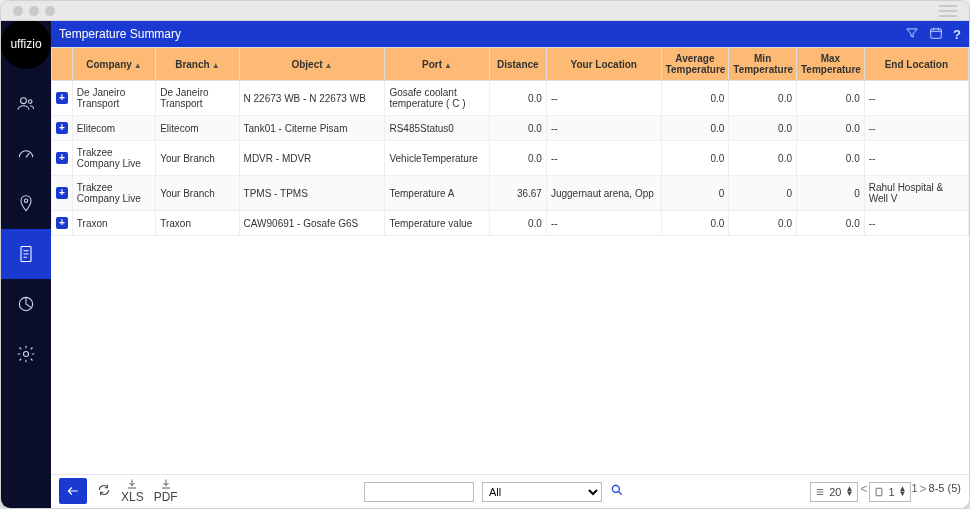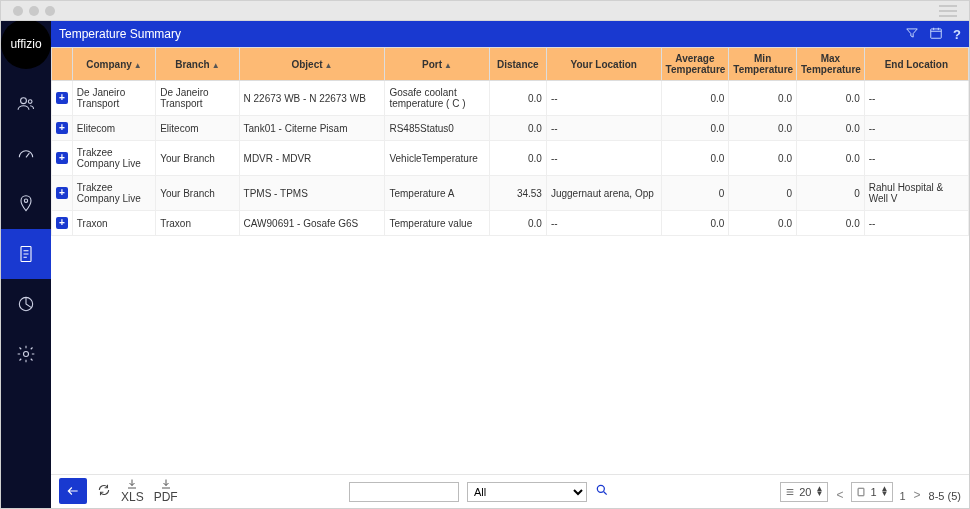"uffizio" .frame { border-radius: 0 -> 10px }
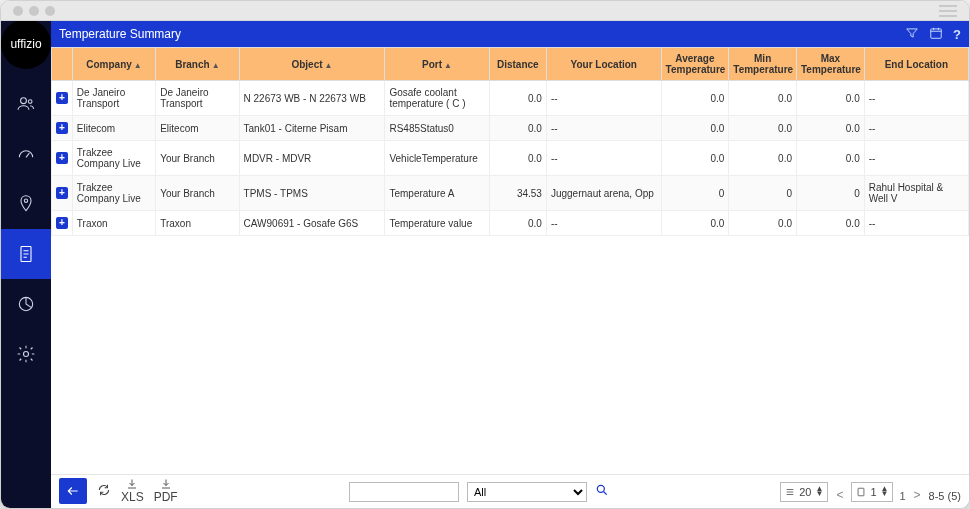"34.53" td.num { text: 34.53 -> 36.67 }
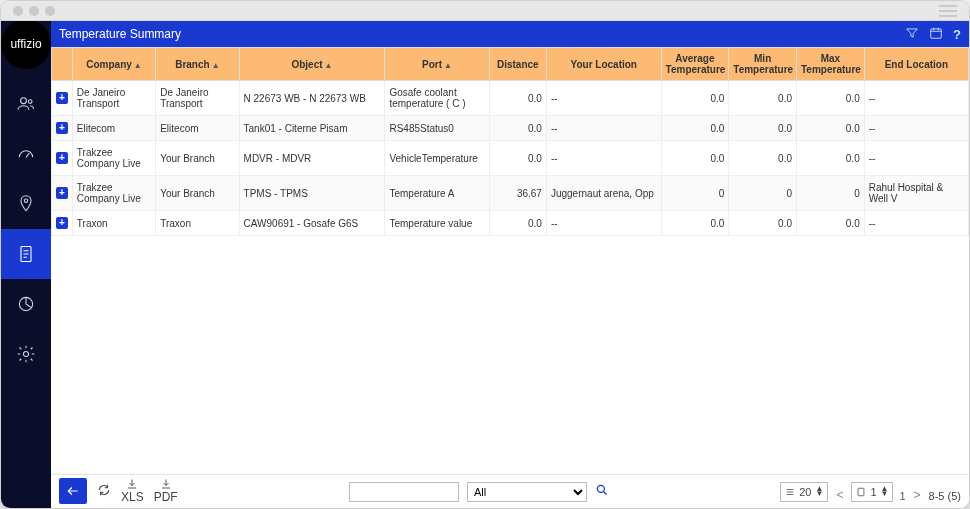"20" .footer .right { align-items: flex-end -> flex-start; gap: 6px -> none }
